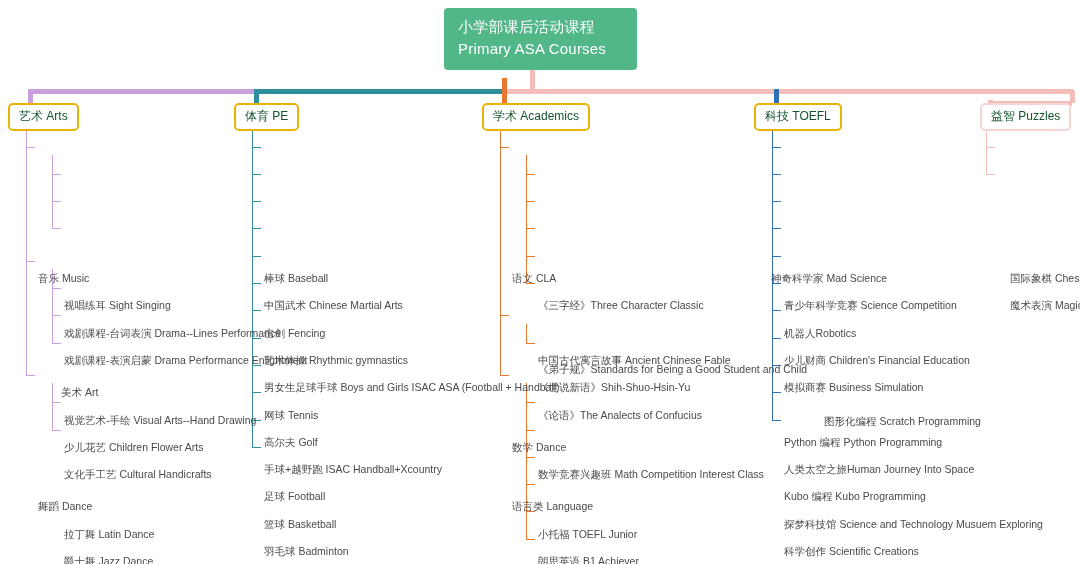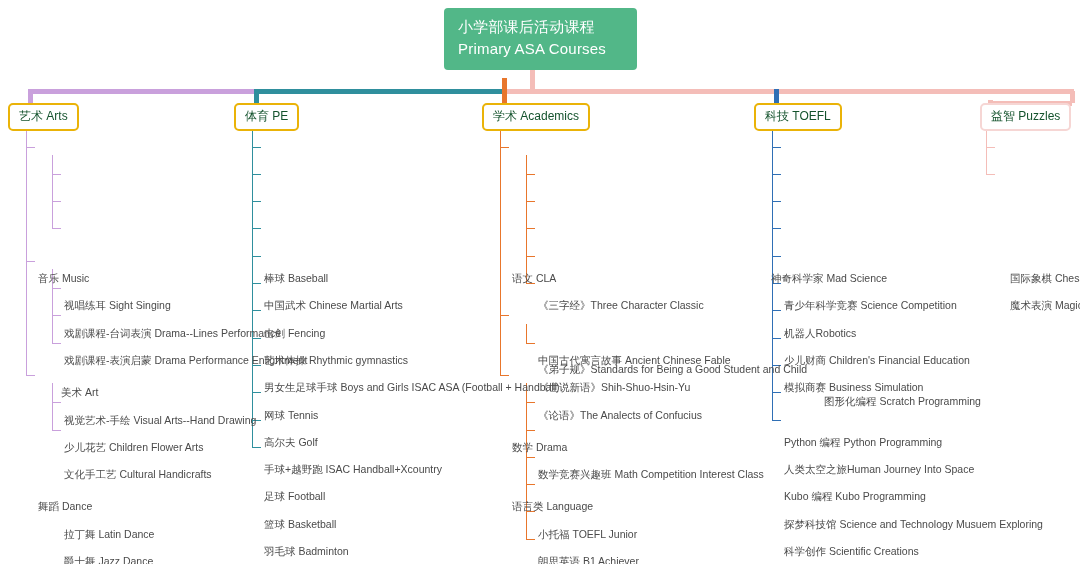"图形化编程 Scratch Programming" div.item { top: 264px -> 284px }
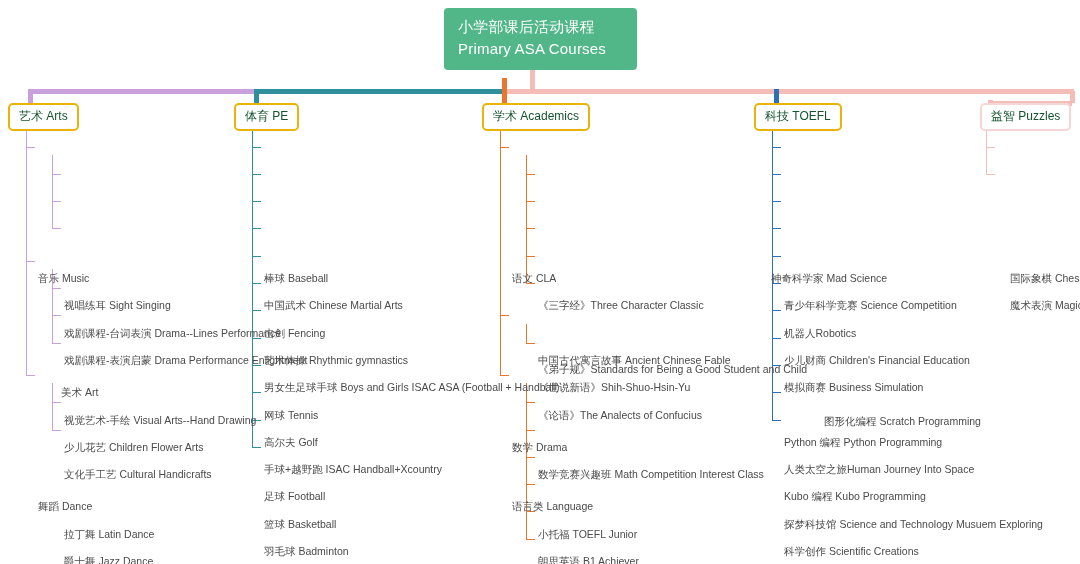"数学 Drama" span { text: Drama -> Dance }
